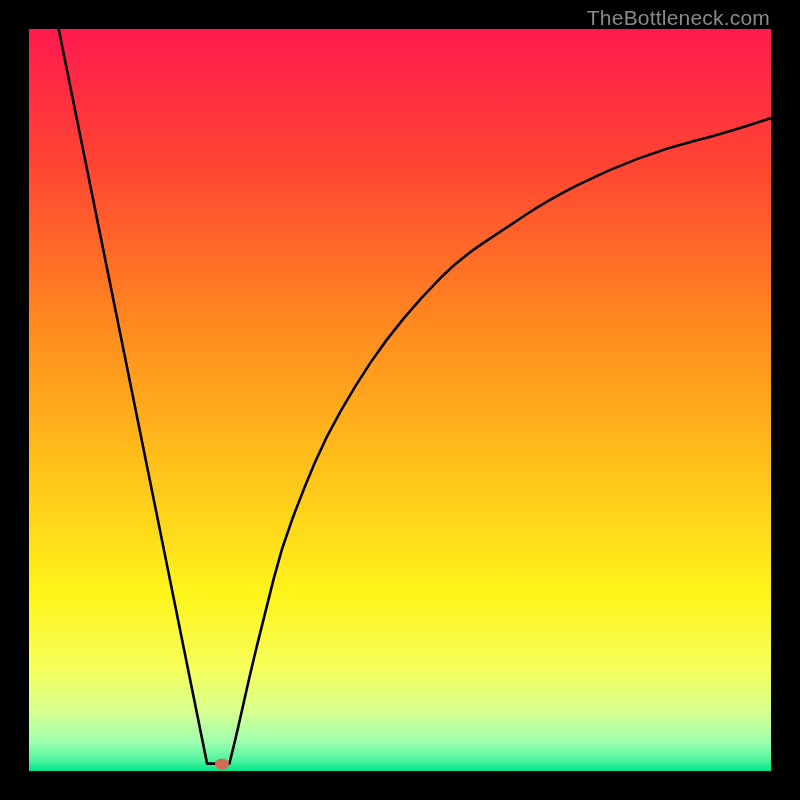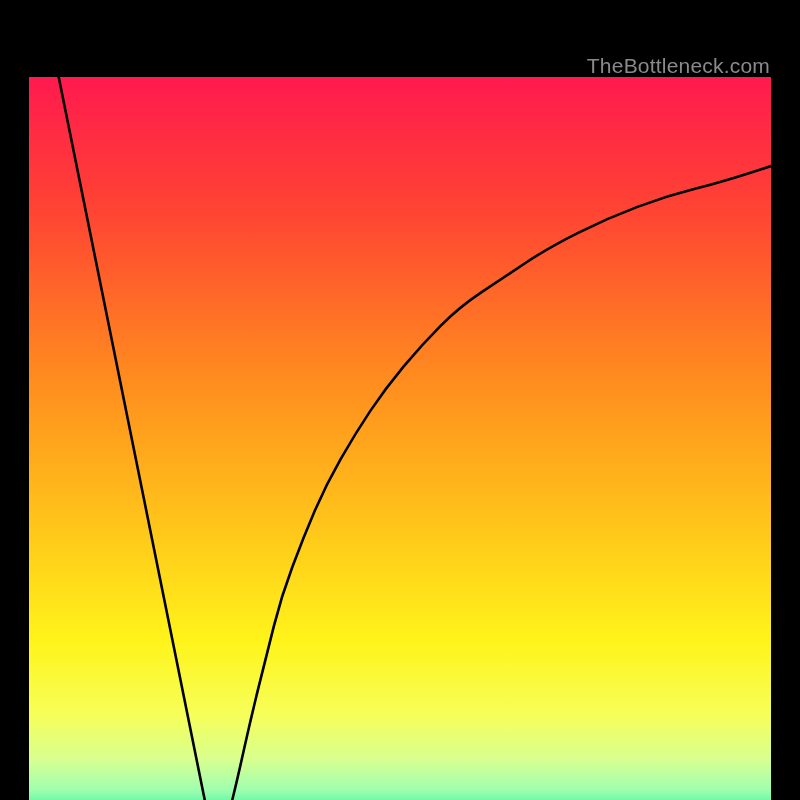"TheBottleneck.com" .frame { margin-top: 48px -> none }
